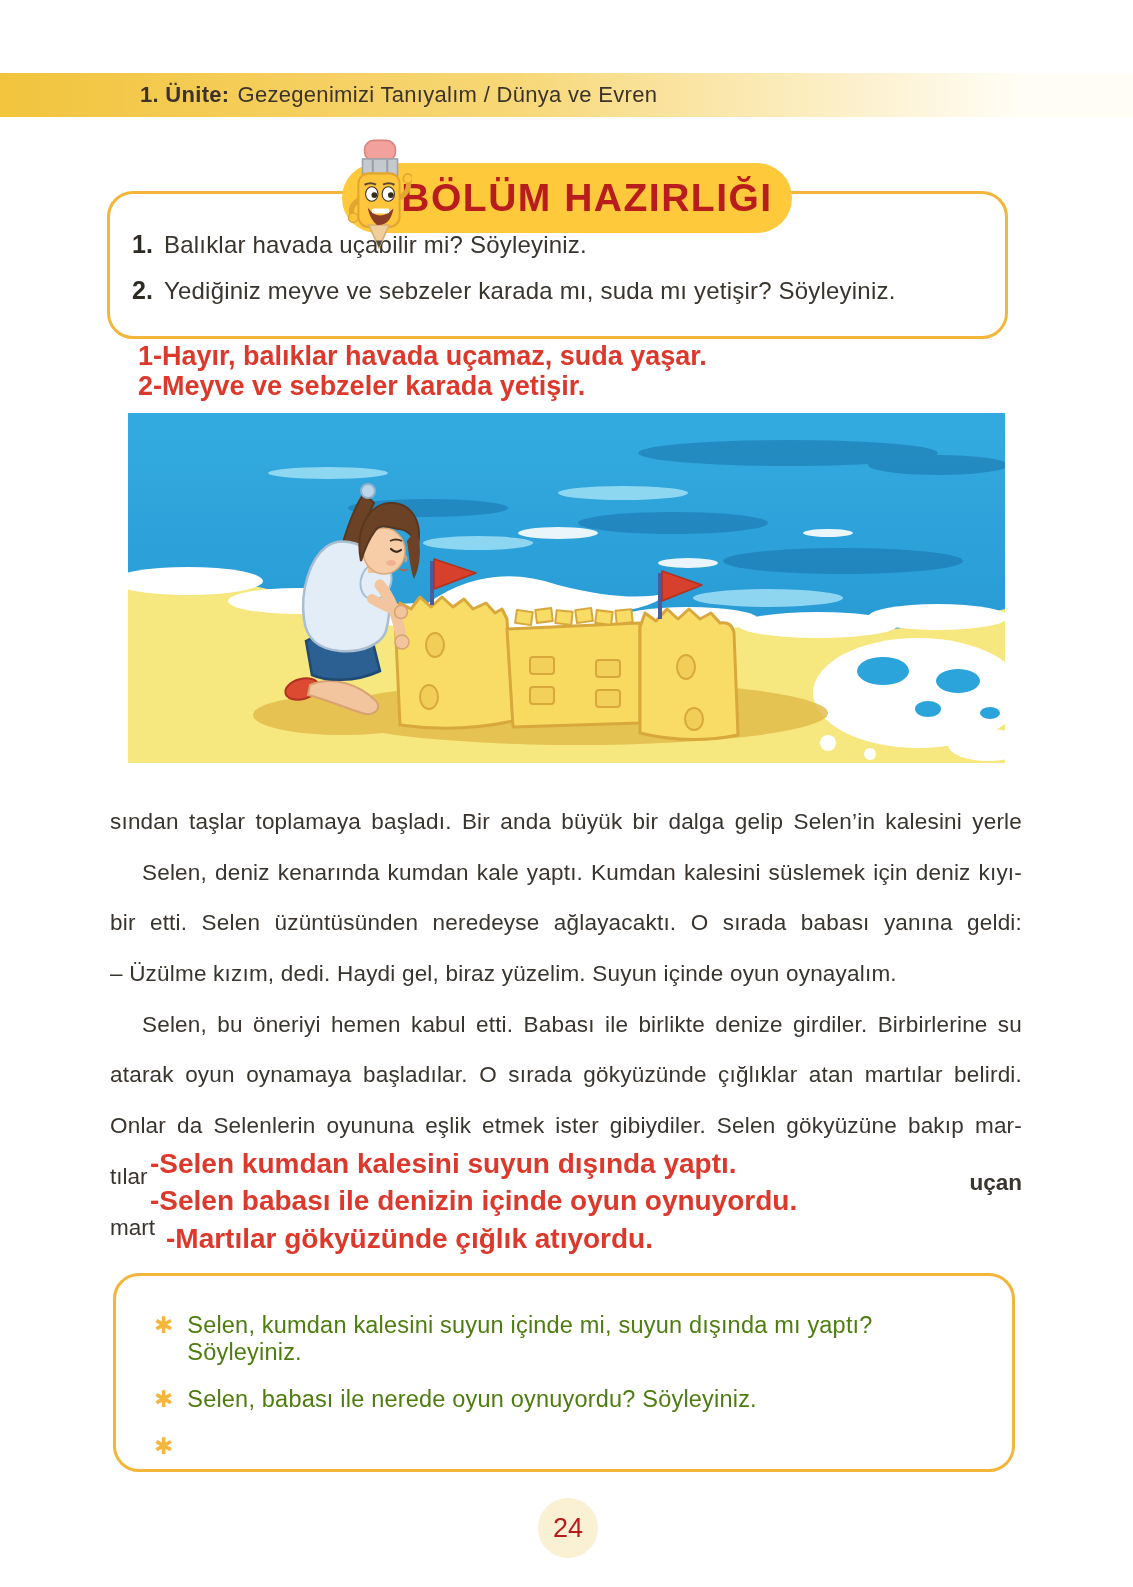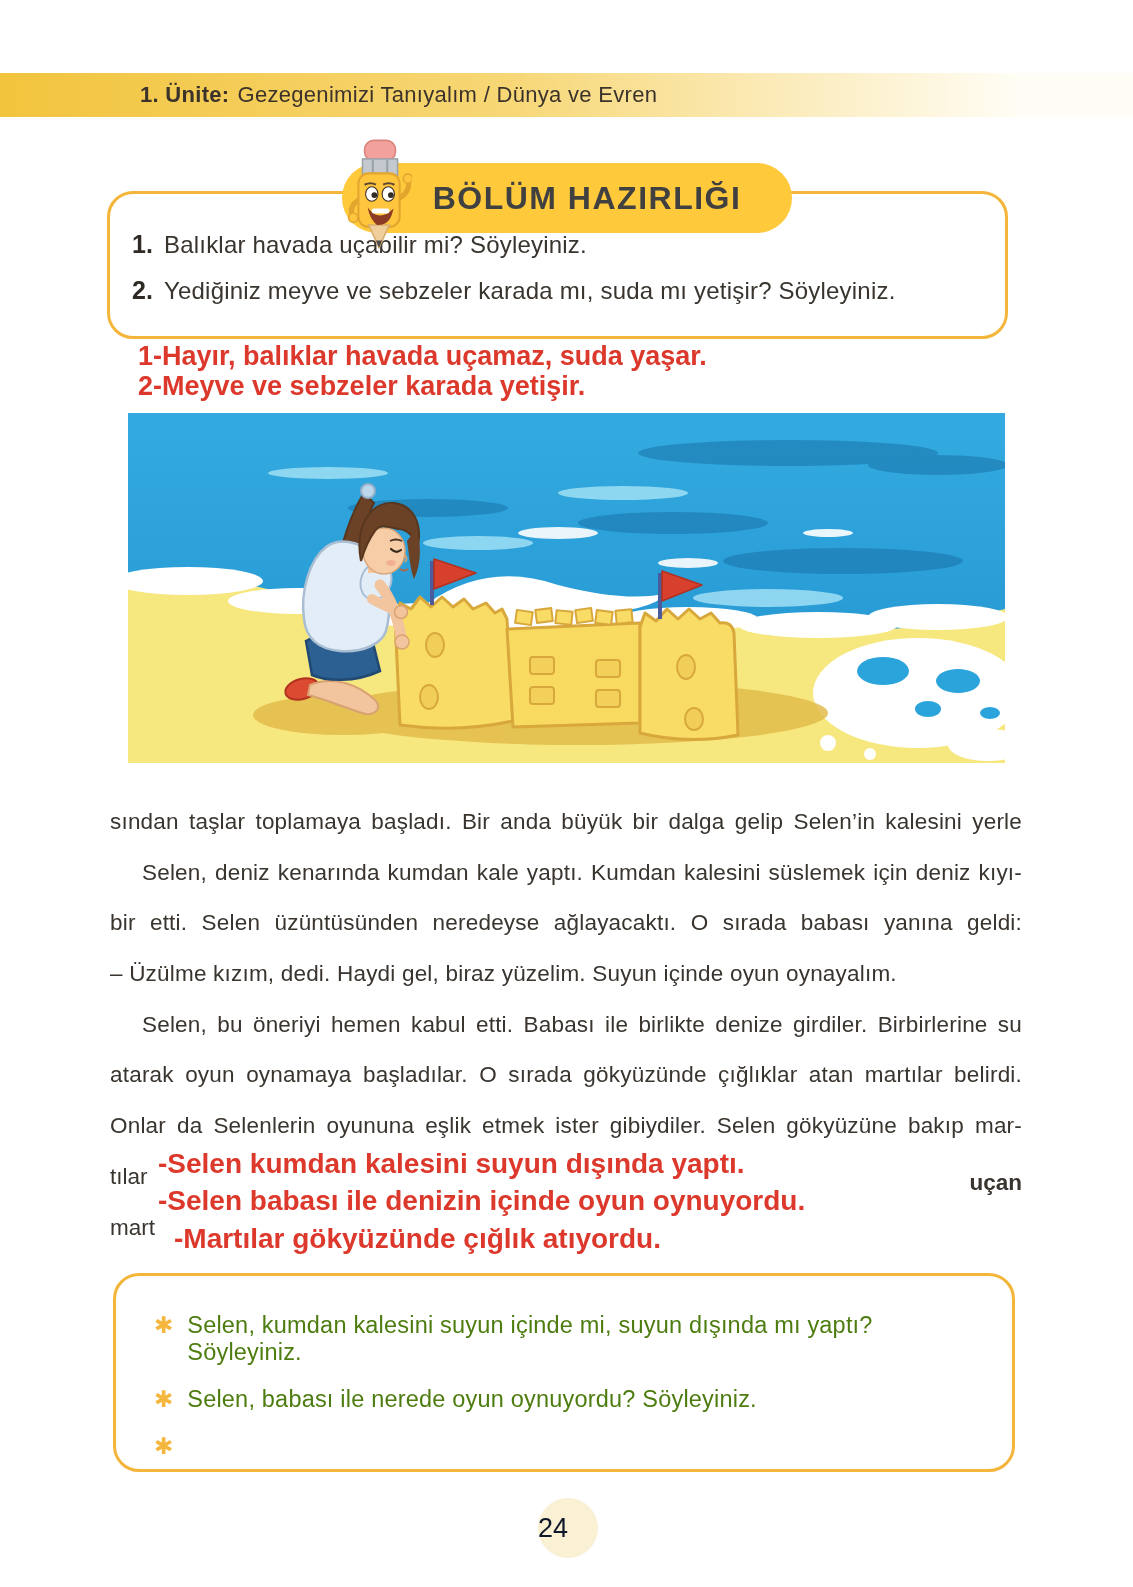"BÖLÜM HAZIRLIĞI" .badge-title { color: #404040 -> #b91c1c; font-size: 32px -> 39px }
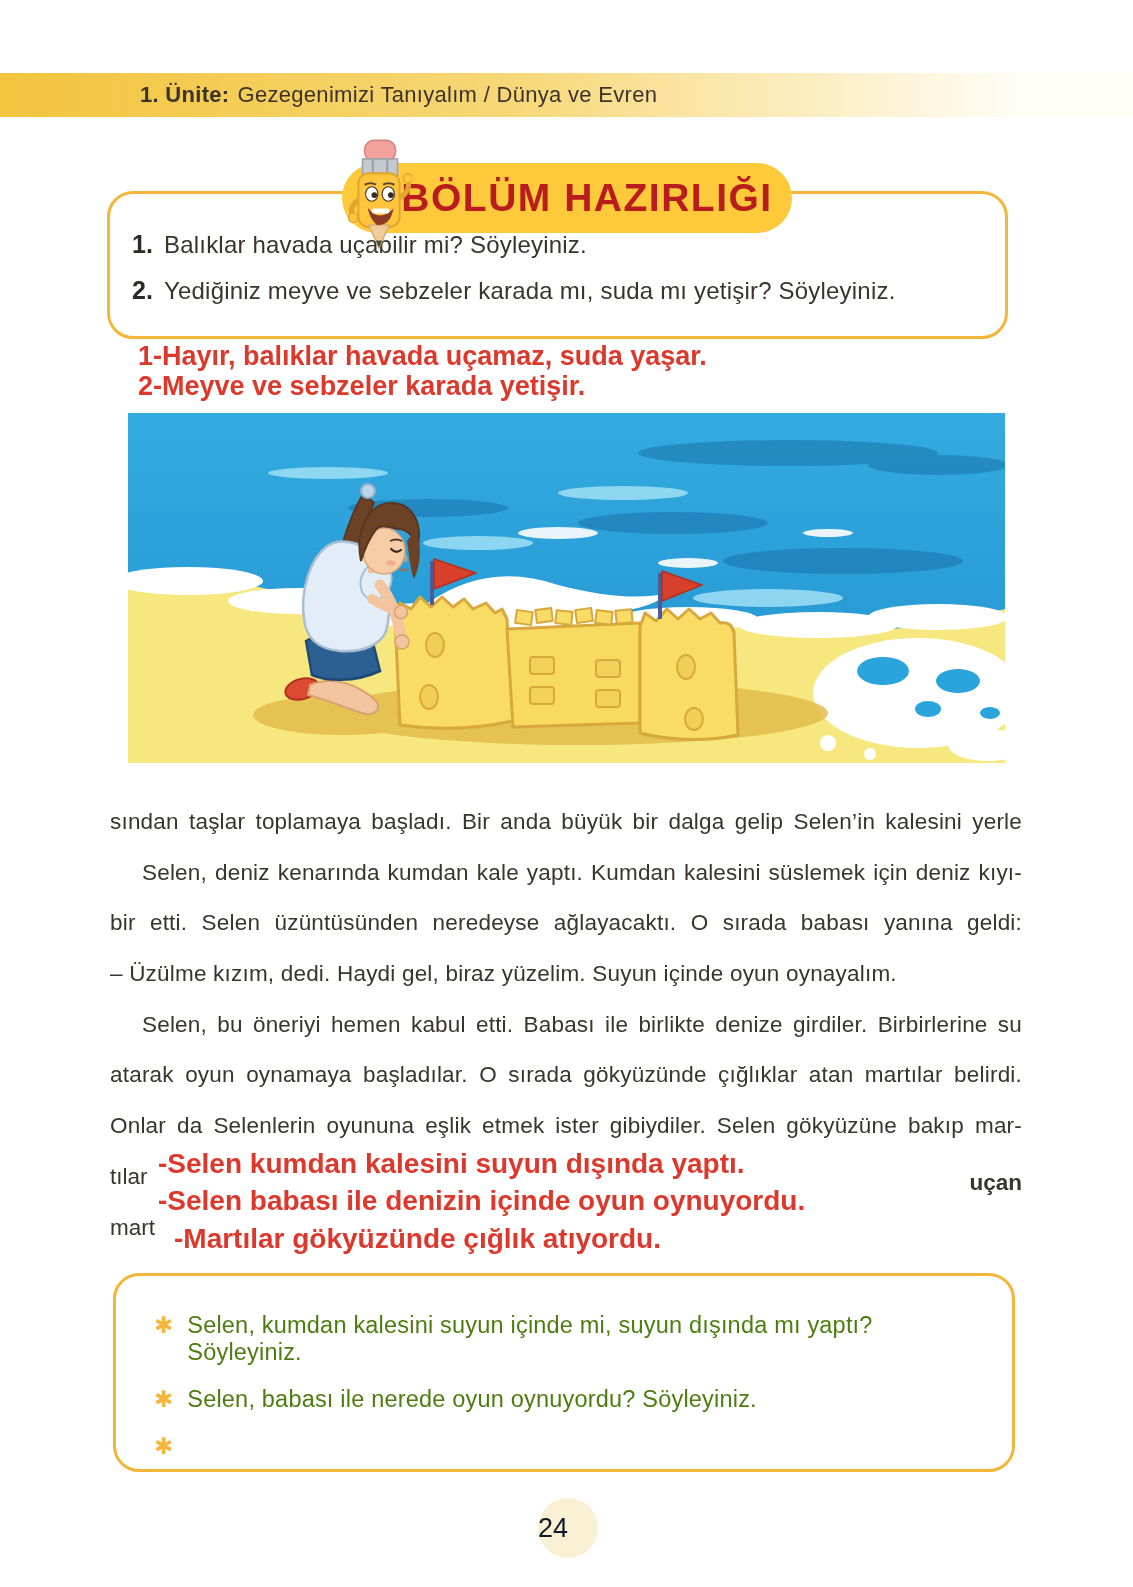"-Selen kumdan kalesini suyun dışında" .answers-bottom { left: 40px -> 32px }
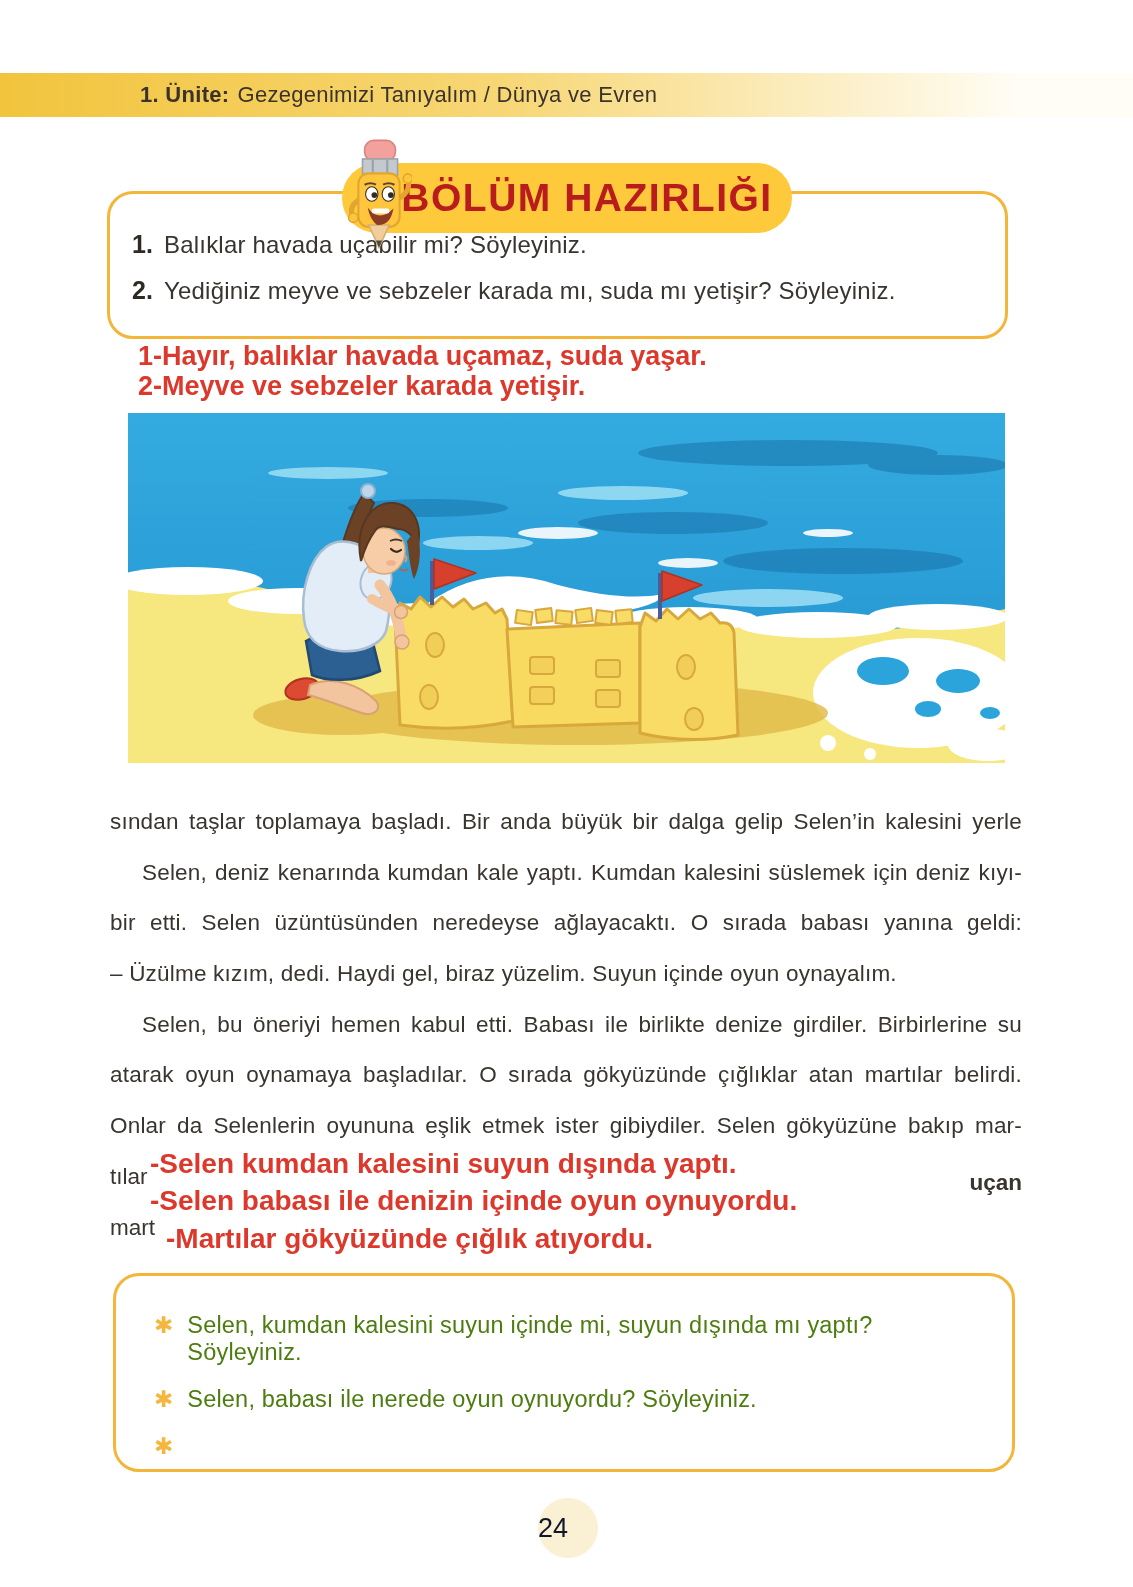"24" .pagenum { color: #0f172a -> #b91c1c; justify-content: none -> center }
